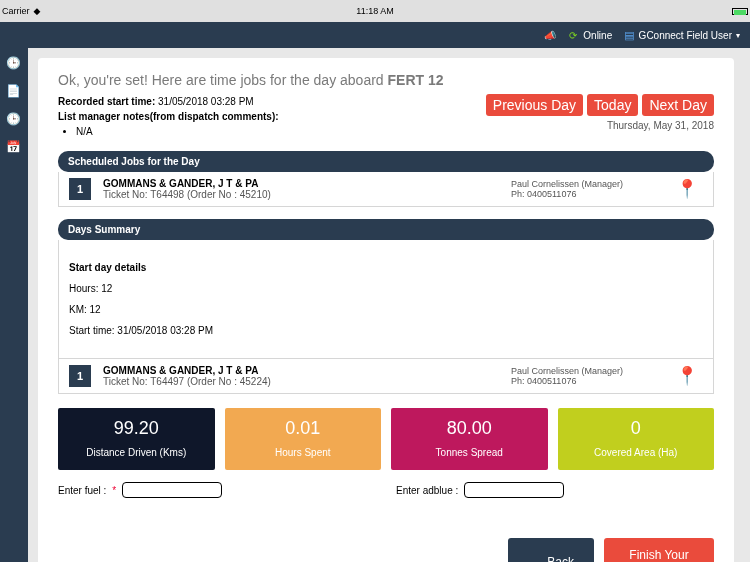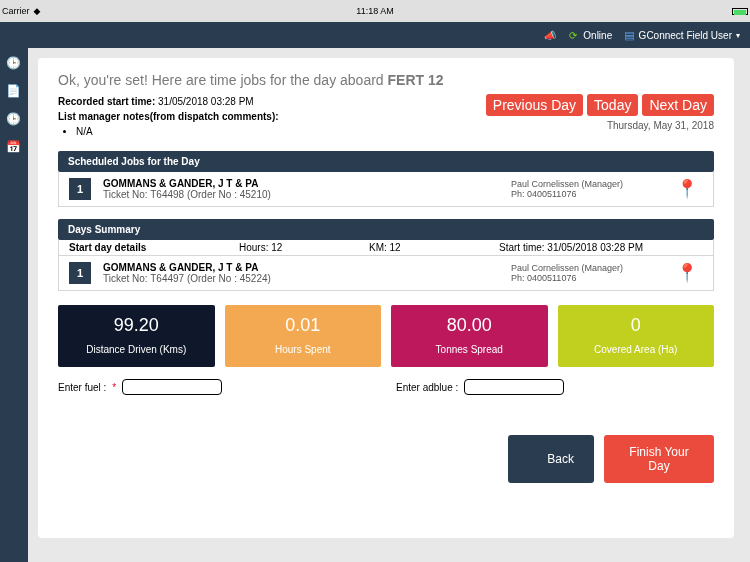"Scheduled Jobs for the Day" .section-head { border-radius: 2px -> 10px }
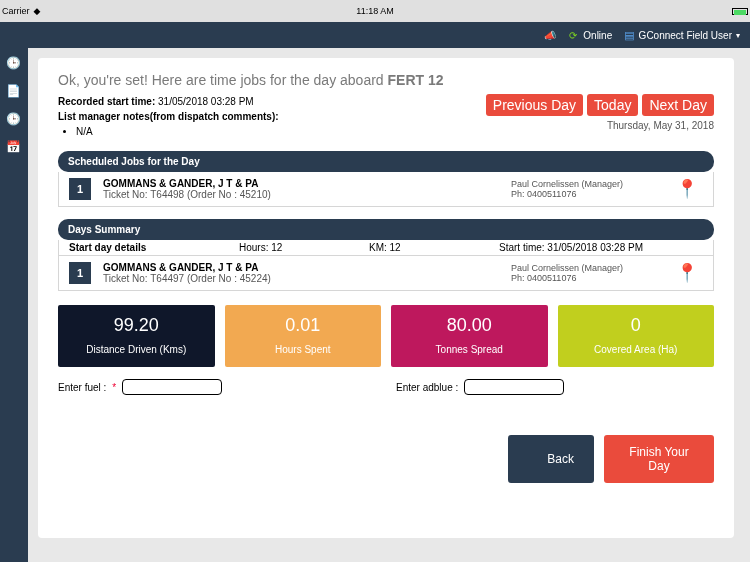"Start day details" .summary-detail { flex-direction: none -> column; padding: 2px 10px -> 22px 10px }
